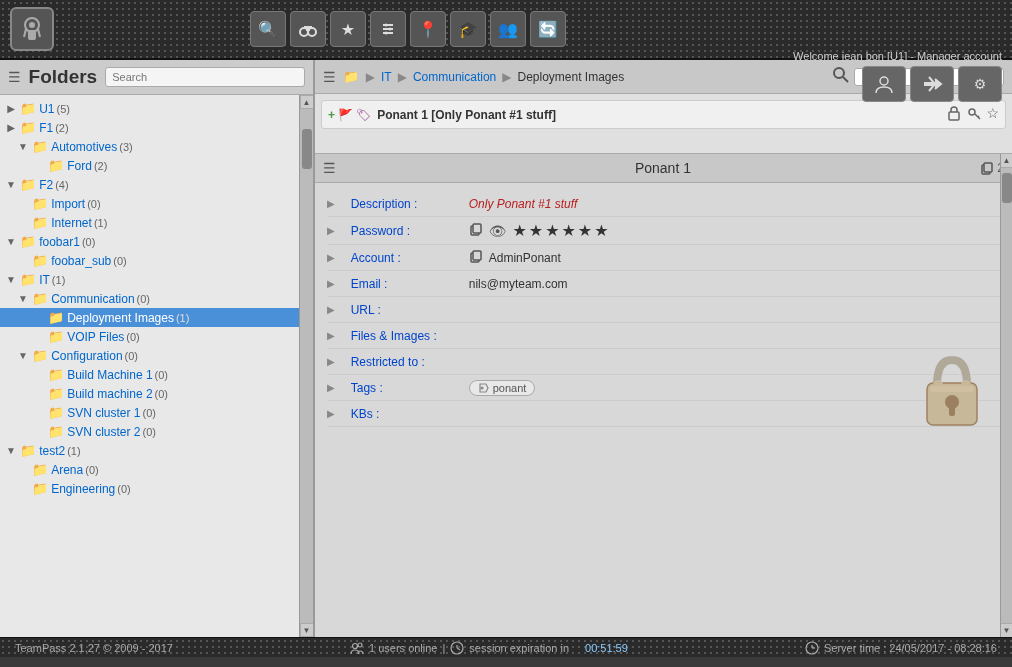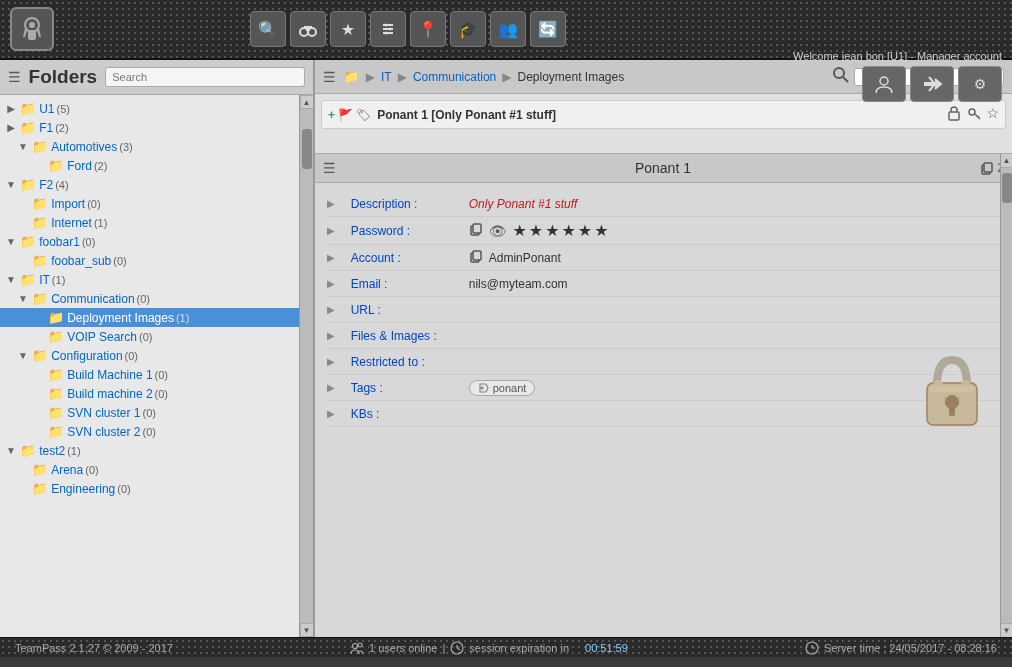"VOIP Search" span.label { text: Search -> Files }
